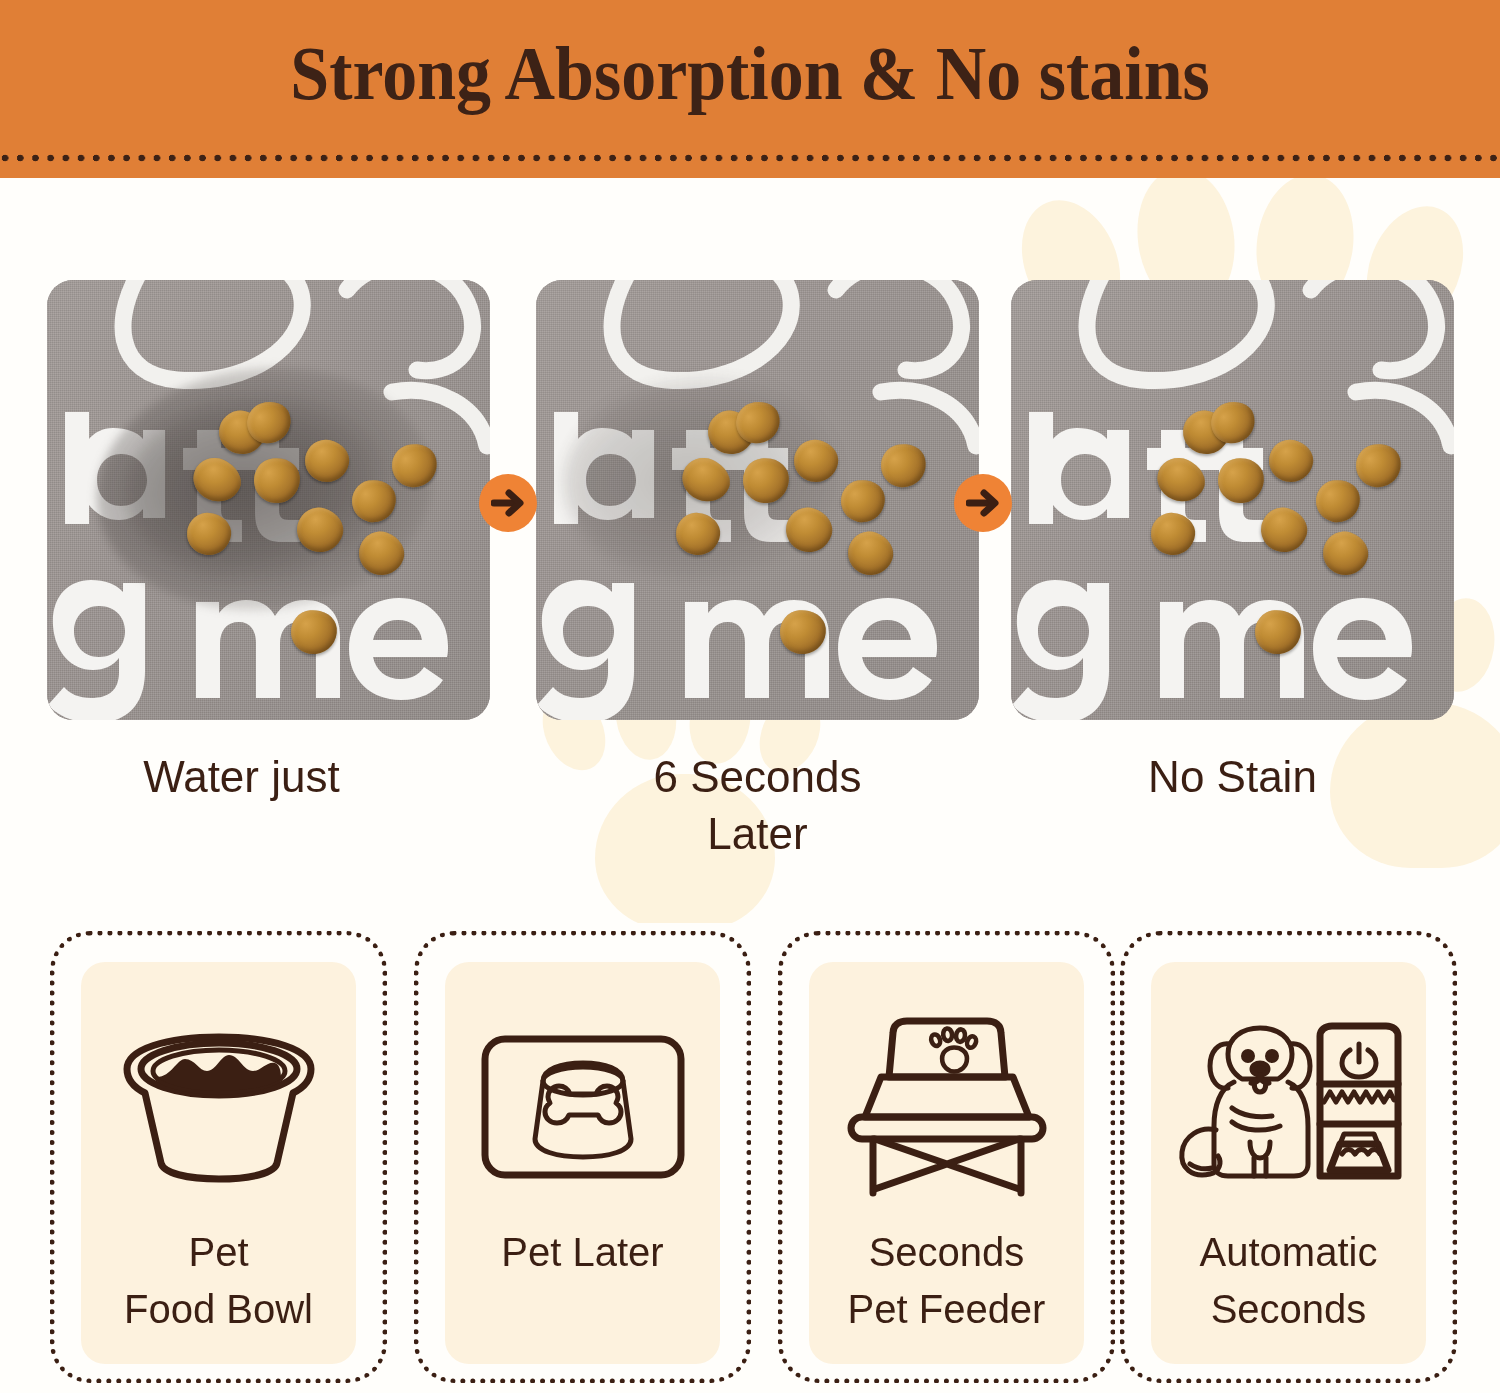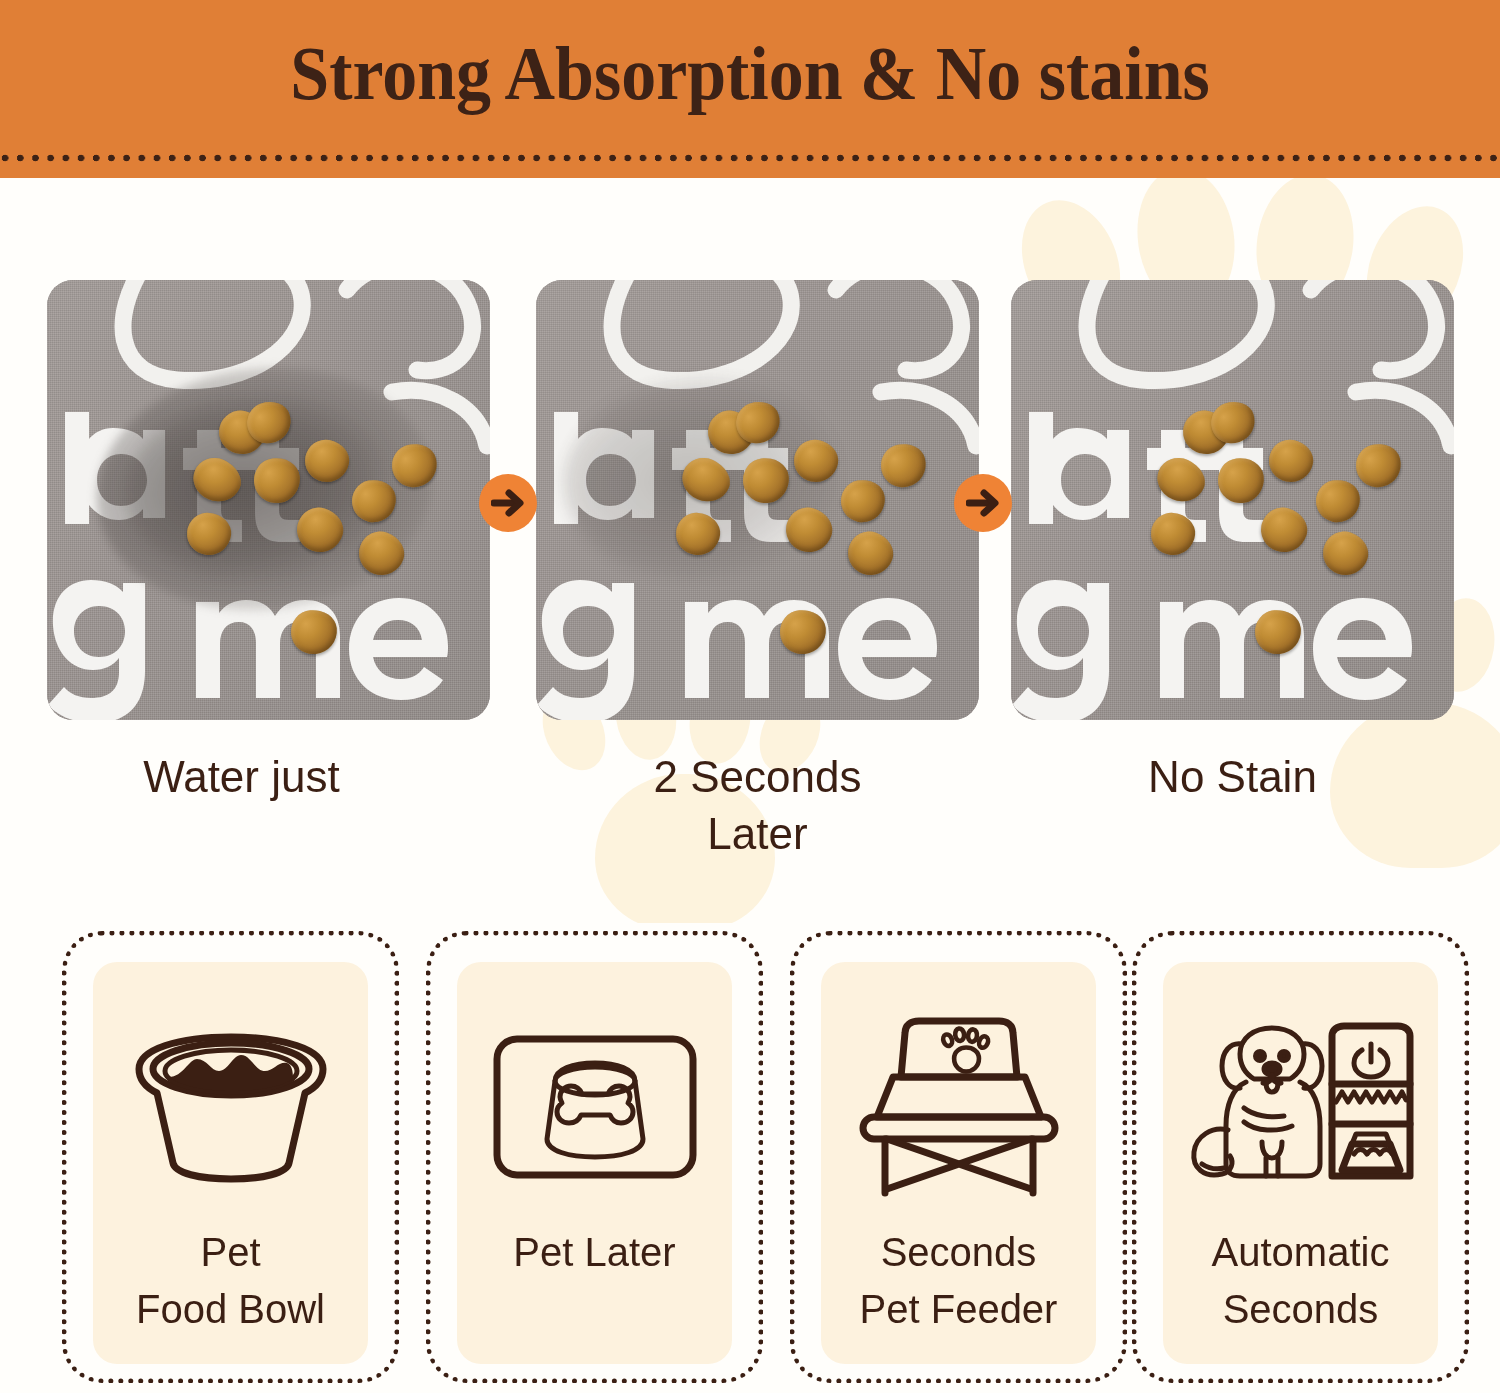"2 Seconds" div { text: 2 -> 6 }
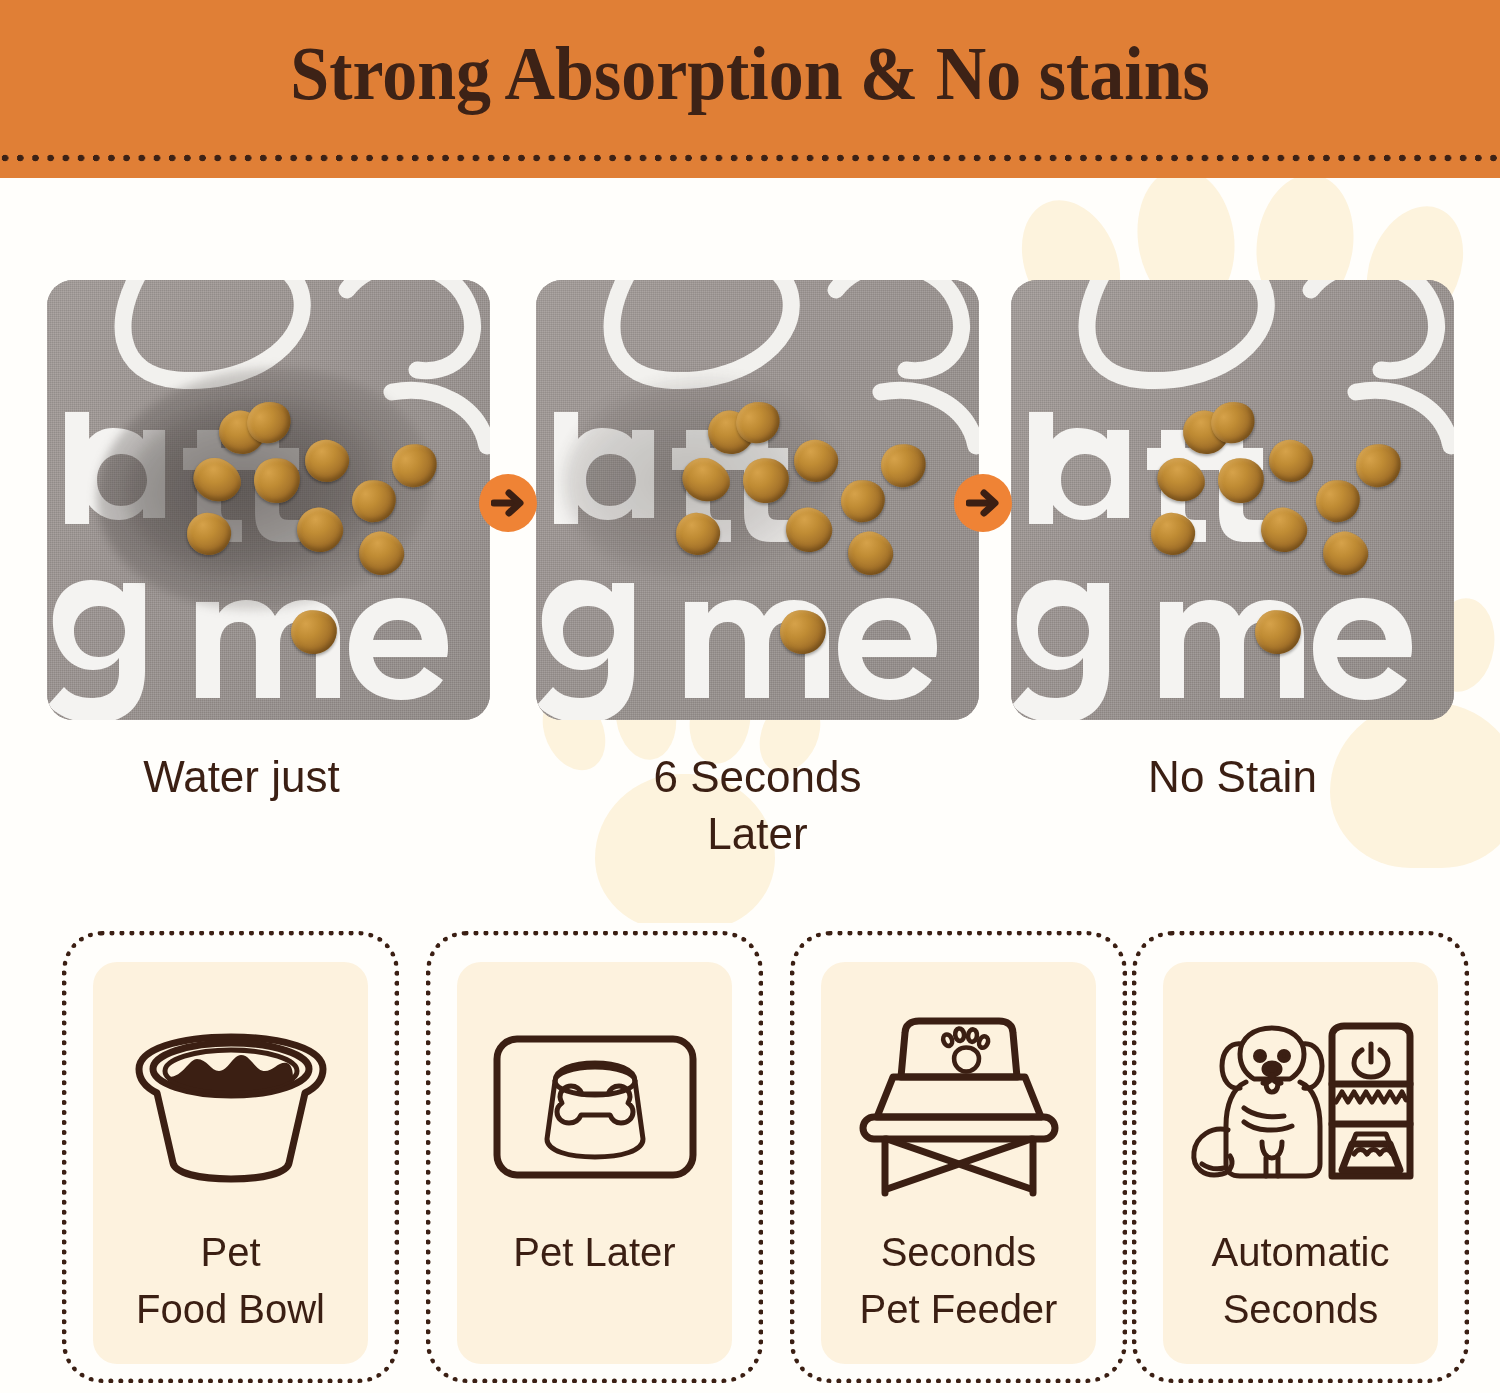"Pet" .cards { left: 12px -> 0 }
